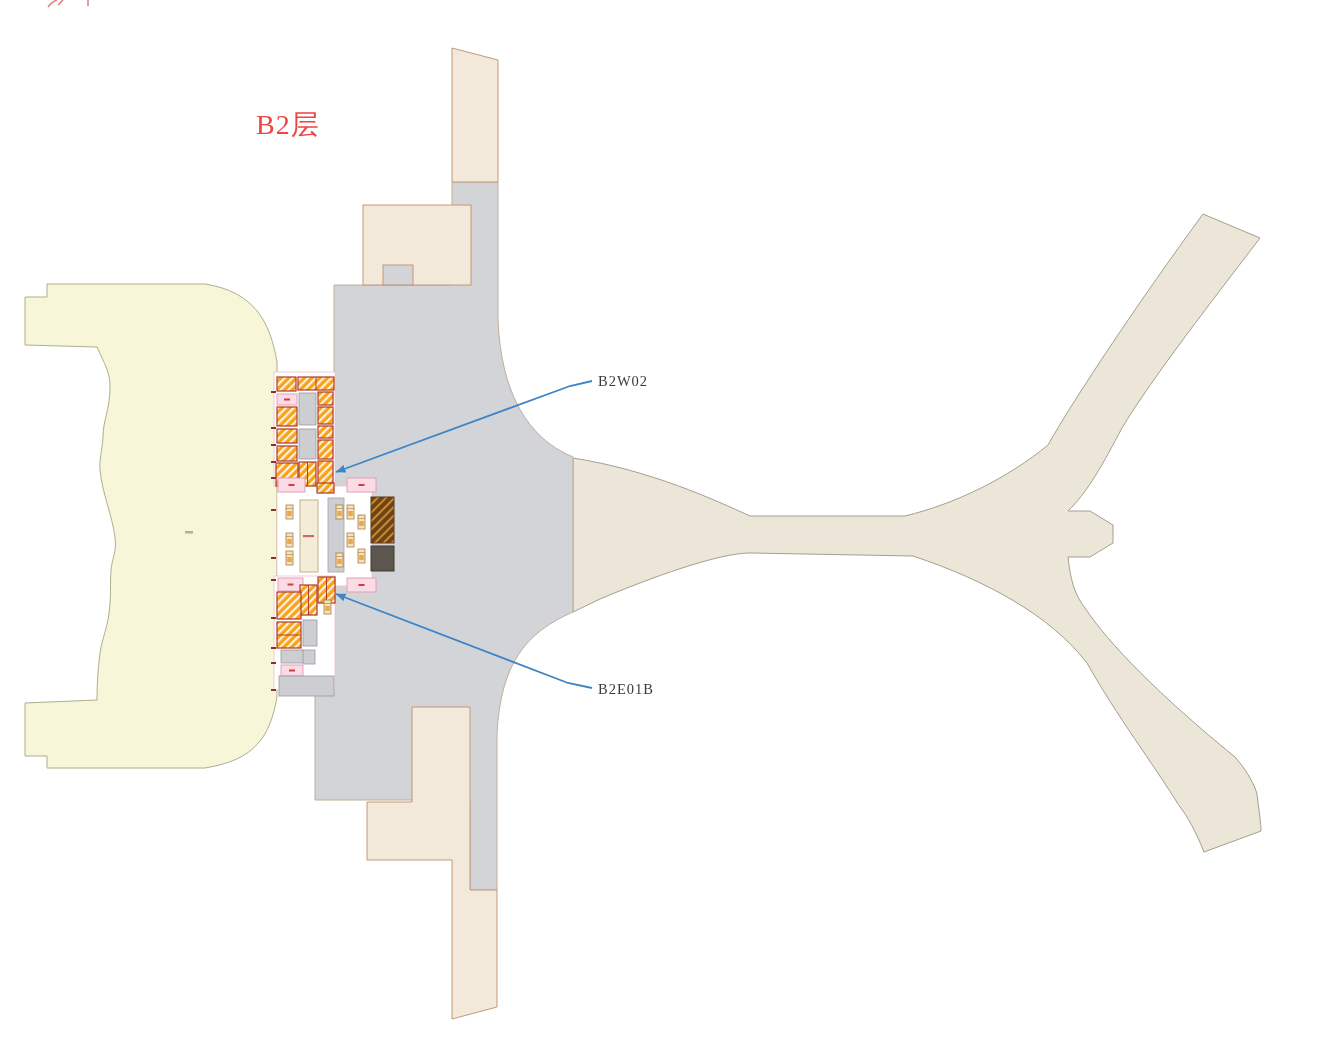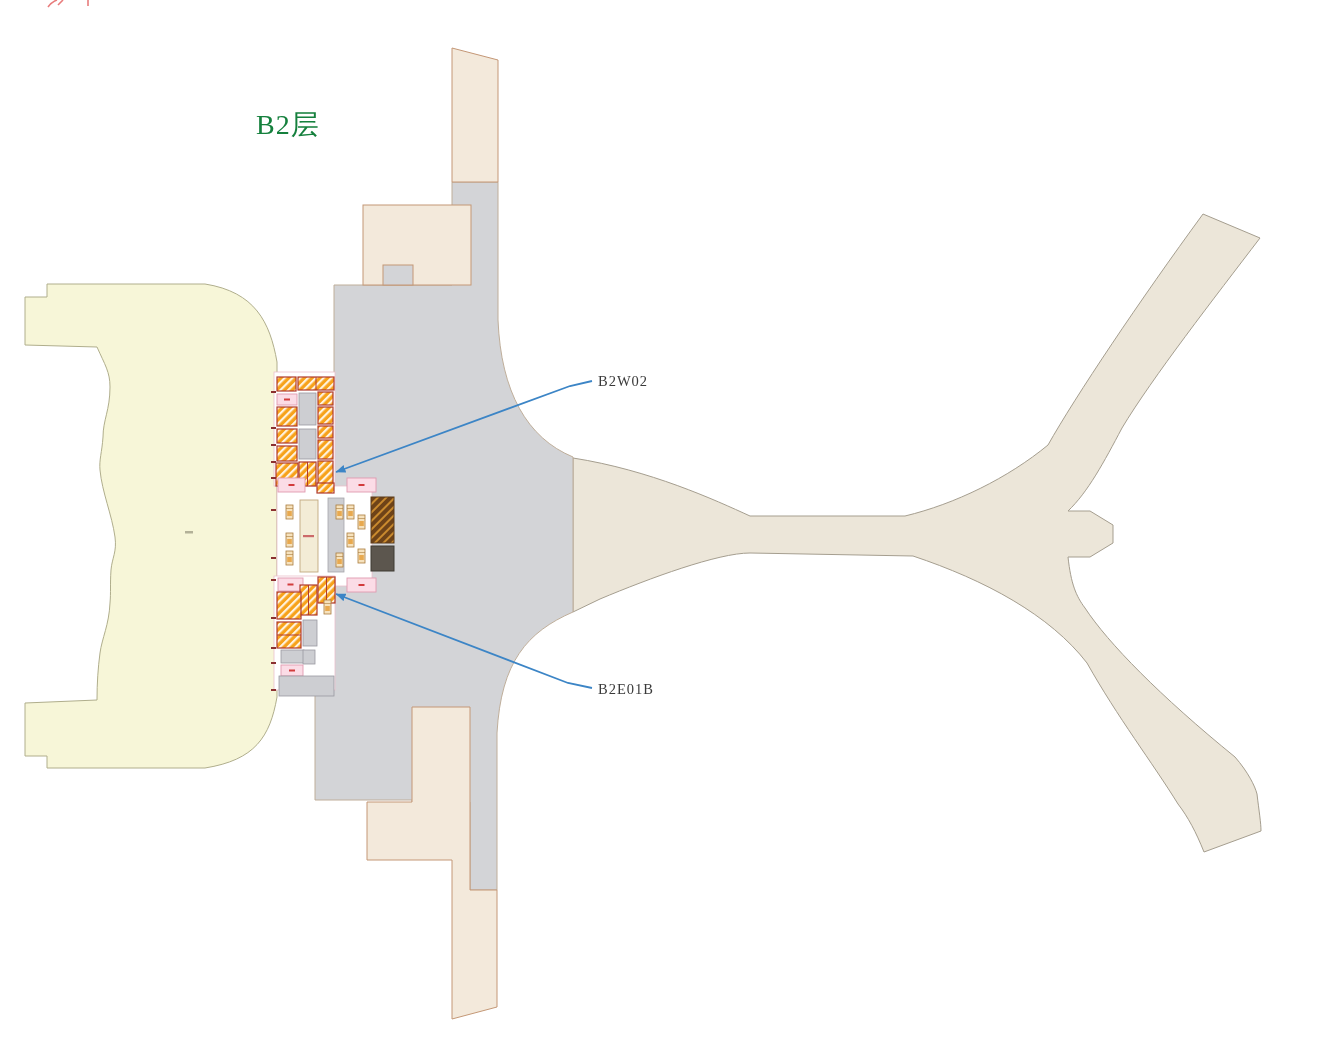"B2层" div.floor-title { color: #15803d -> #ef4444 }
